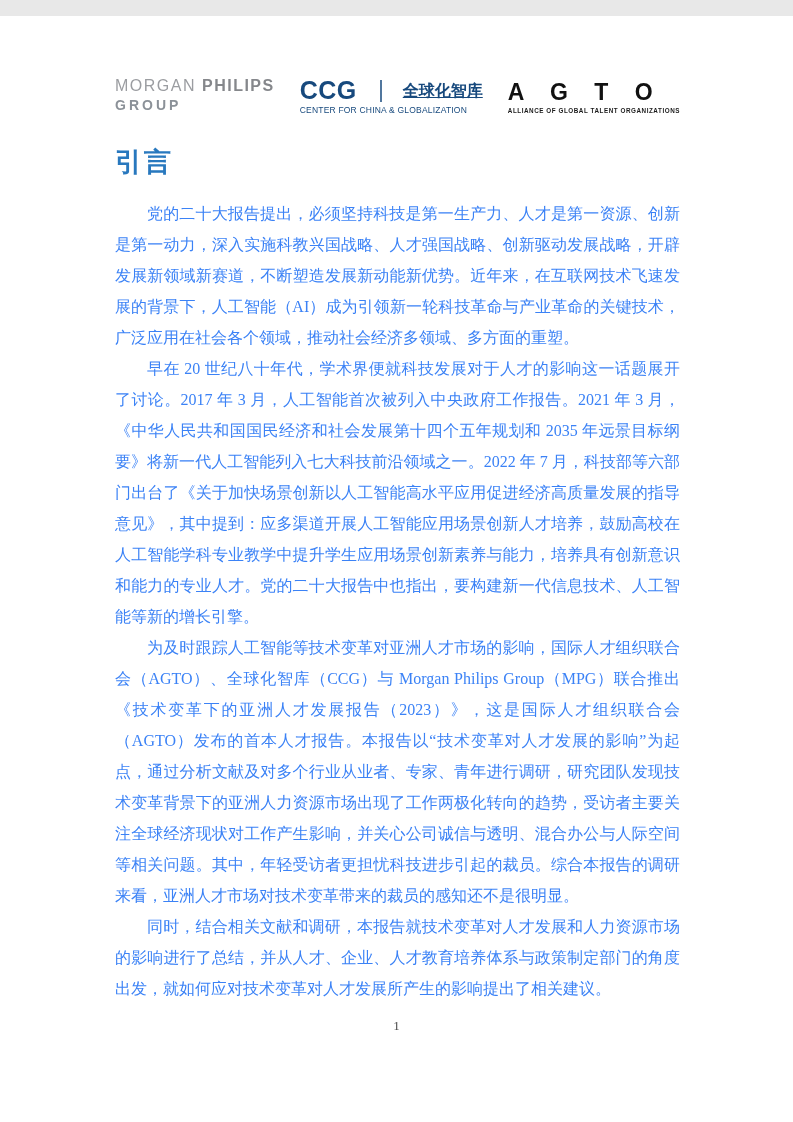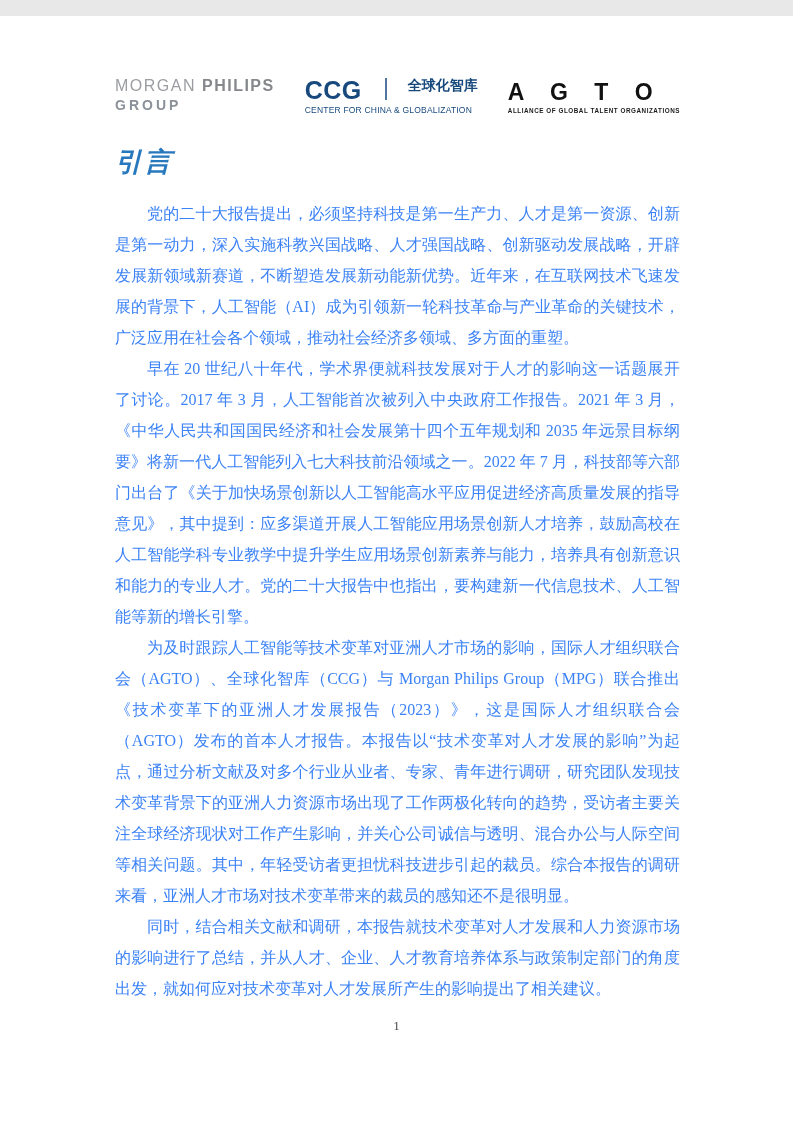"CCG" .ccg-line1 { align-items: flex-start -> center }
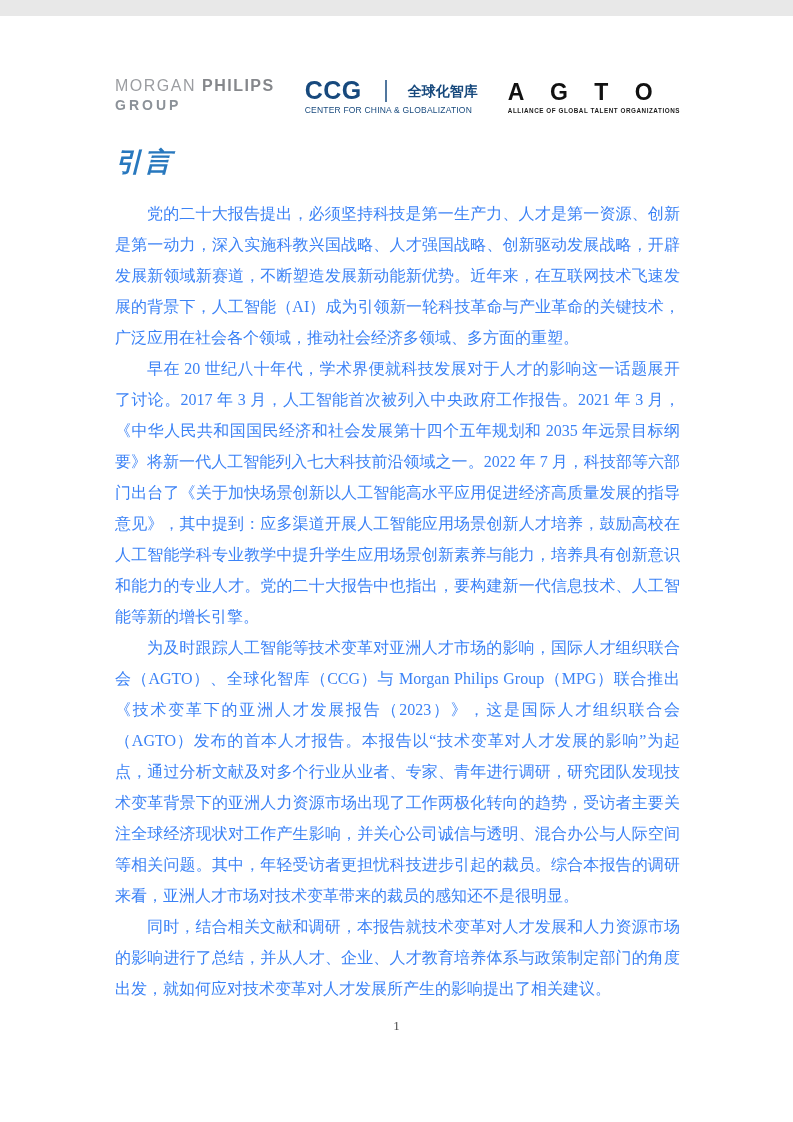"全球化智库" .ccg-cn { font-size: 14px -> 16px; text-decoration: none -> underline }
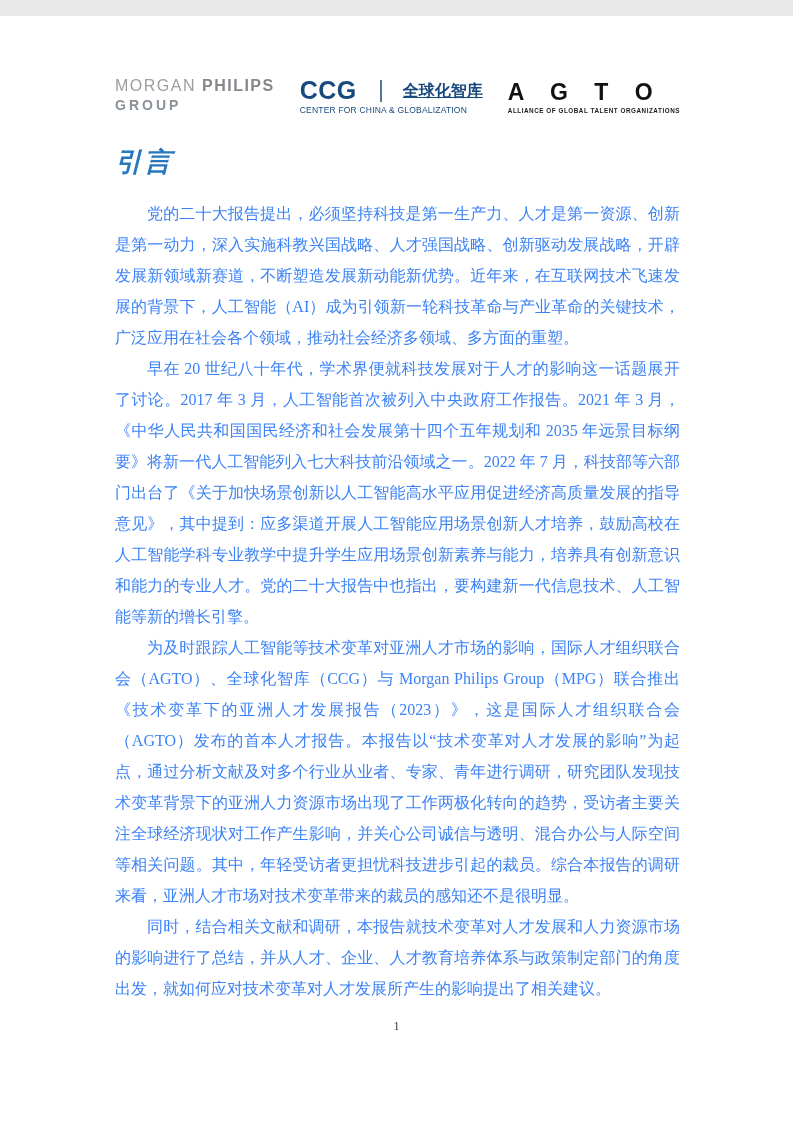"引言" .section-heading { font-style: italic -> none }
